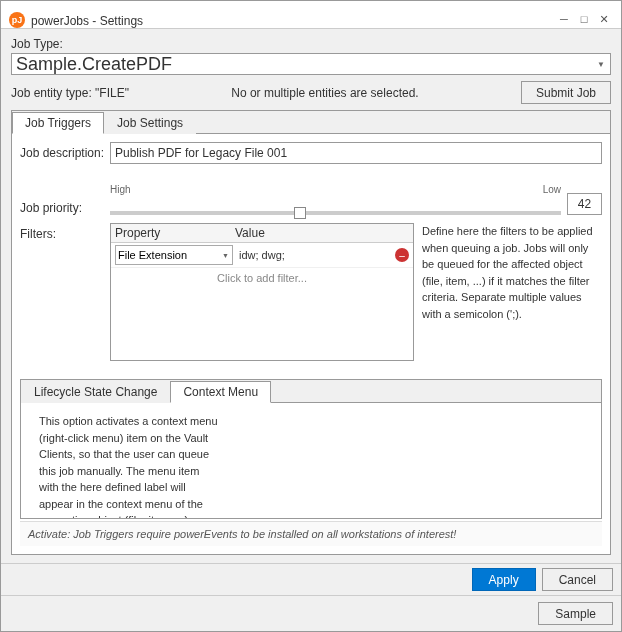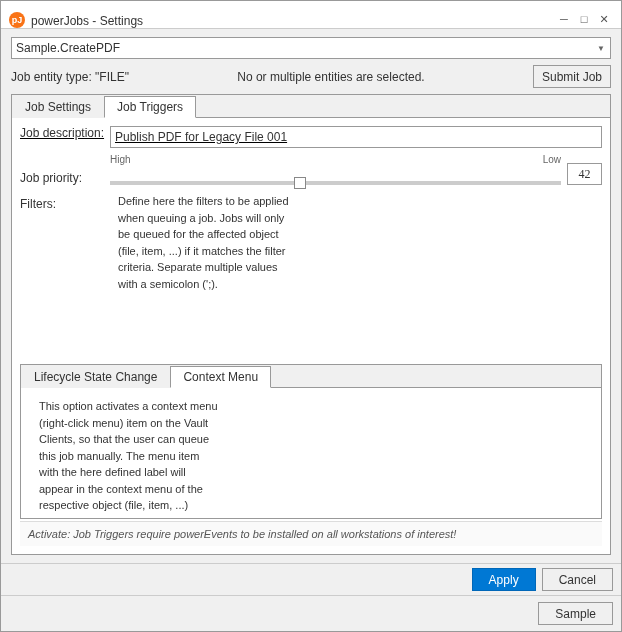"Job Type:" div.job-type-label { html: none -> <div>Job Type:</div> }
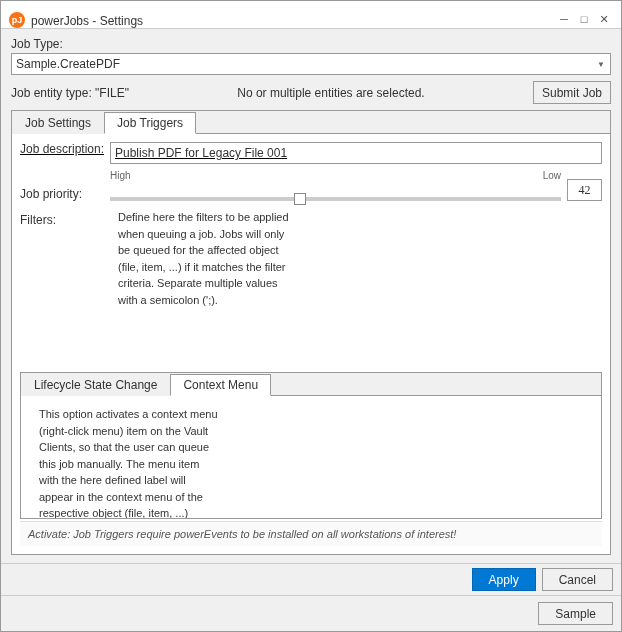"Sample.CreatePDF" .select-wrapper select { font-size: 12px -> 18px }
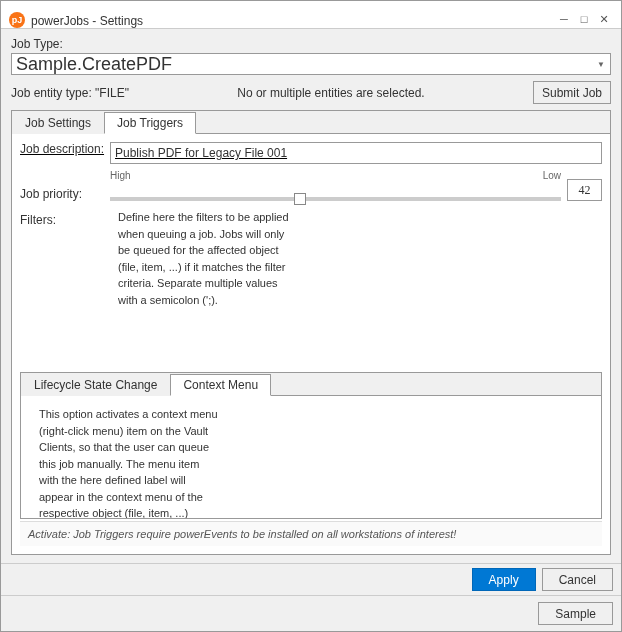"Submit Job" .submit-btn { padding: 0 8px -> 0 14px }
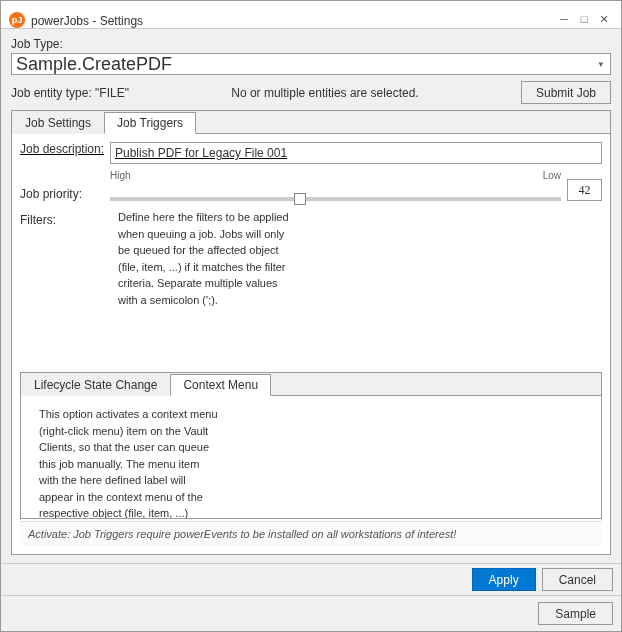"Job Settings" div.tab { order: before "Job Triggers" -> after "Job Triggers" }
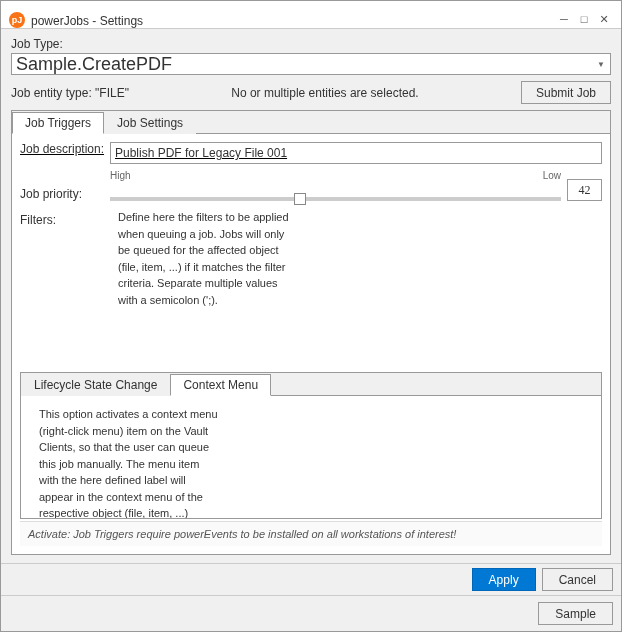"Job description:" .form-row { align-items: none -> center; margin-bottom: 6px -> 20px; text-decoration: underline -> none }
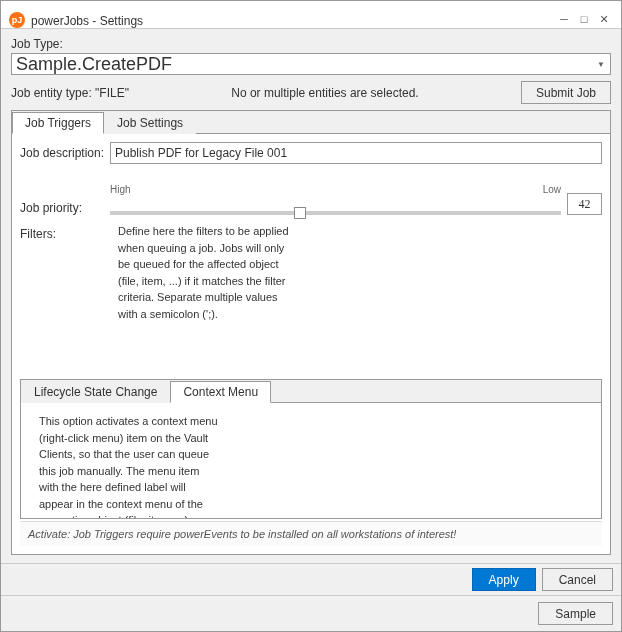"42" .priority-value { font-family: Liberation Serif, serif -> none }
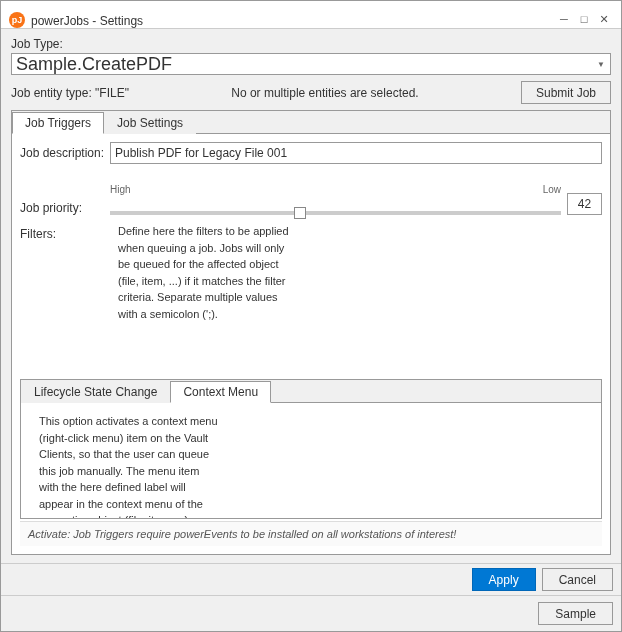"Property" div.filters-table-container { html: none -> <div> <div> <span>Property</span> <span>Value</span> </div> <div> <div> <div> <select> <option>File Extension</option> </select> </div> <input> <button>–</button> </div> <div> <span>Click to add filter...</span> </div> </div> </div> }
